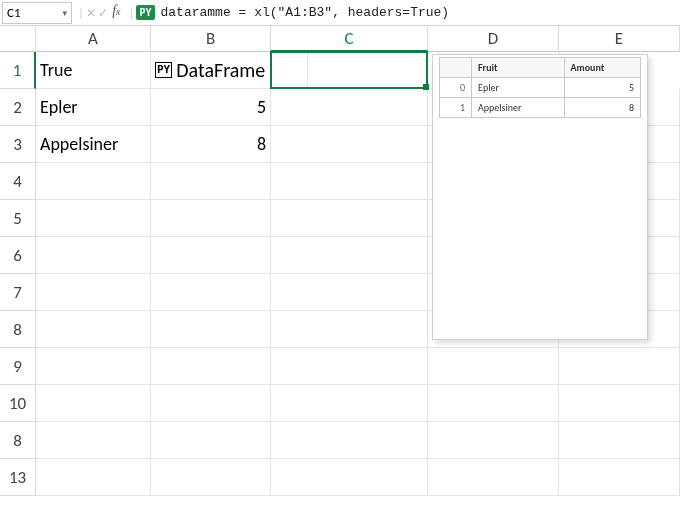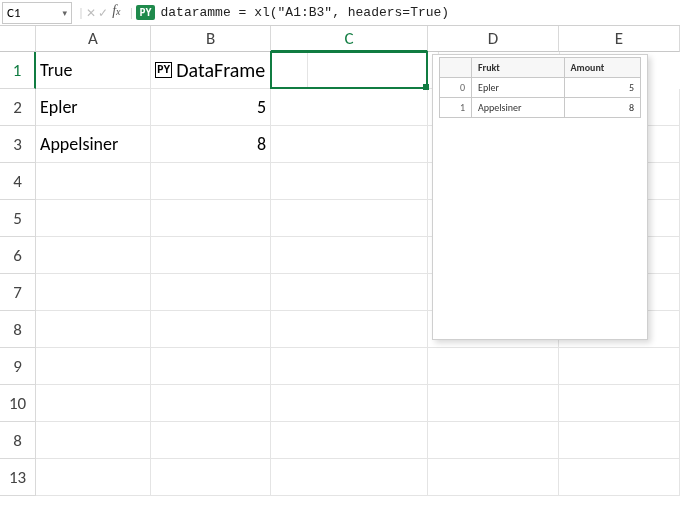"Frukt" th { text: Frukt -> Fruit }
